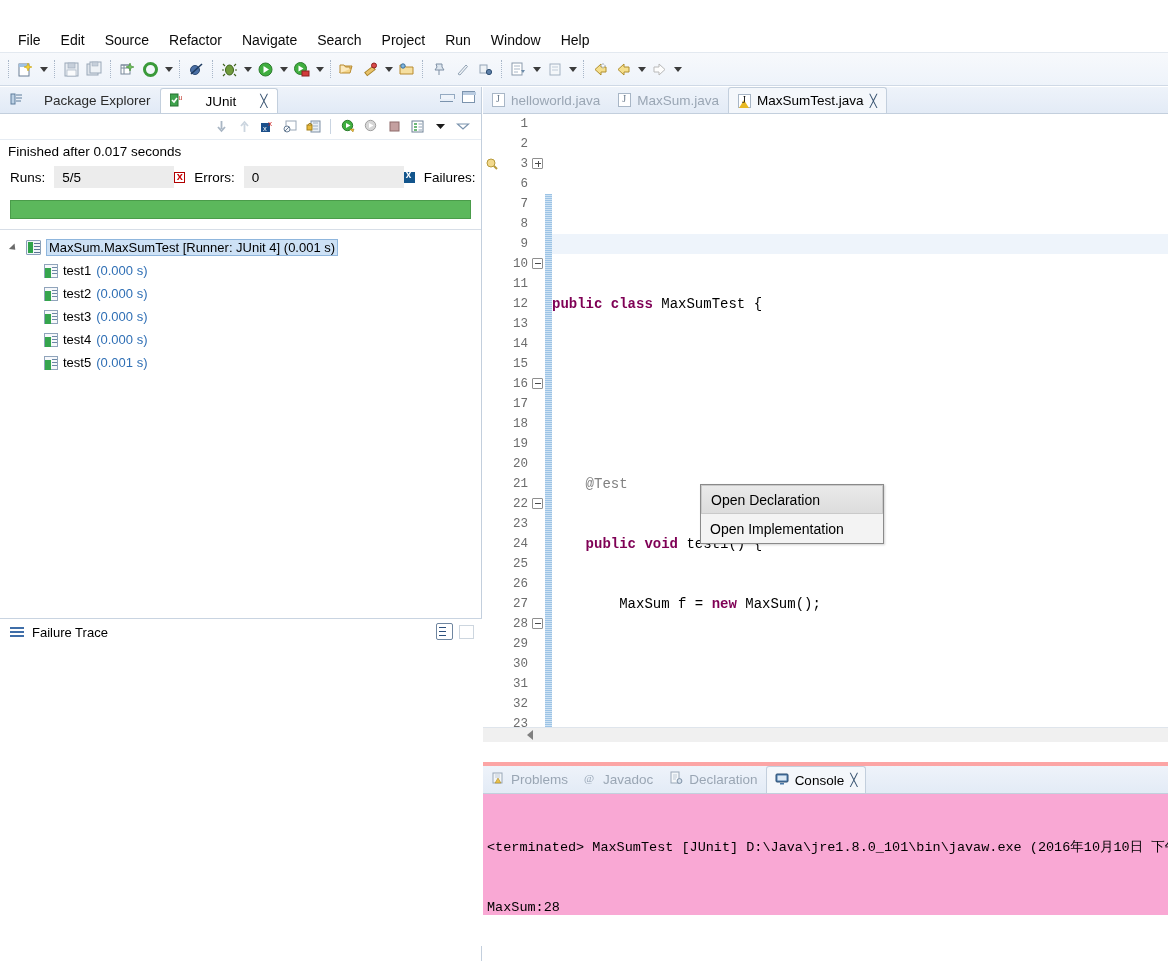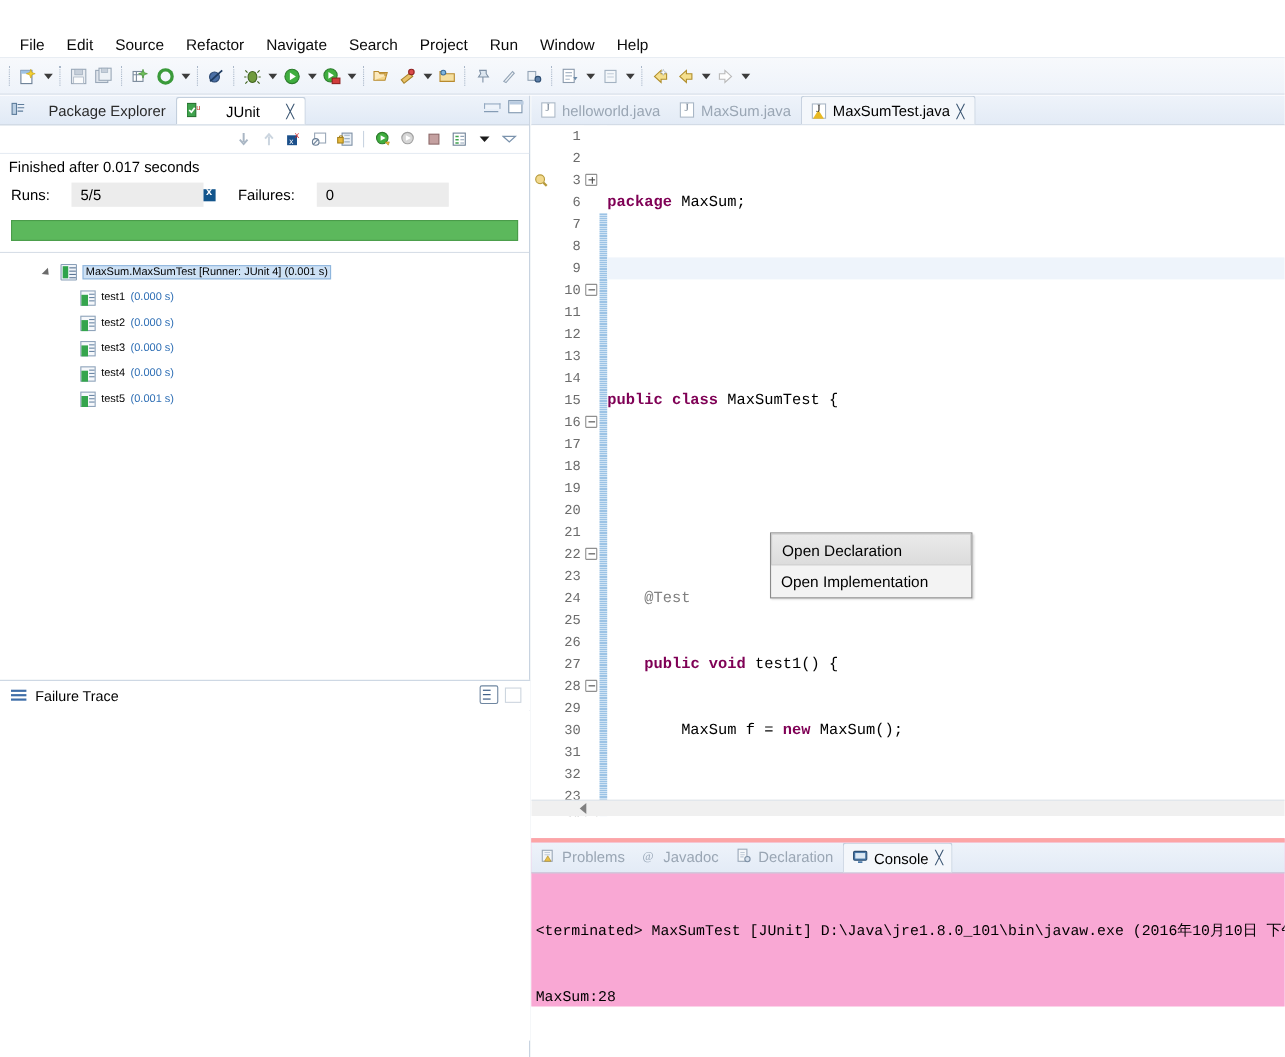"Runs:" .ctr { gap: 20px -> 9px }
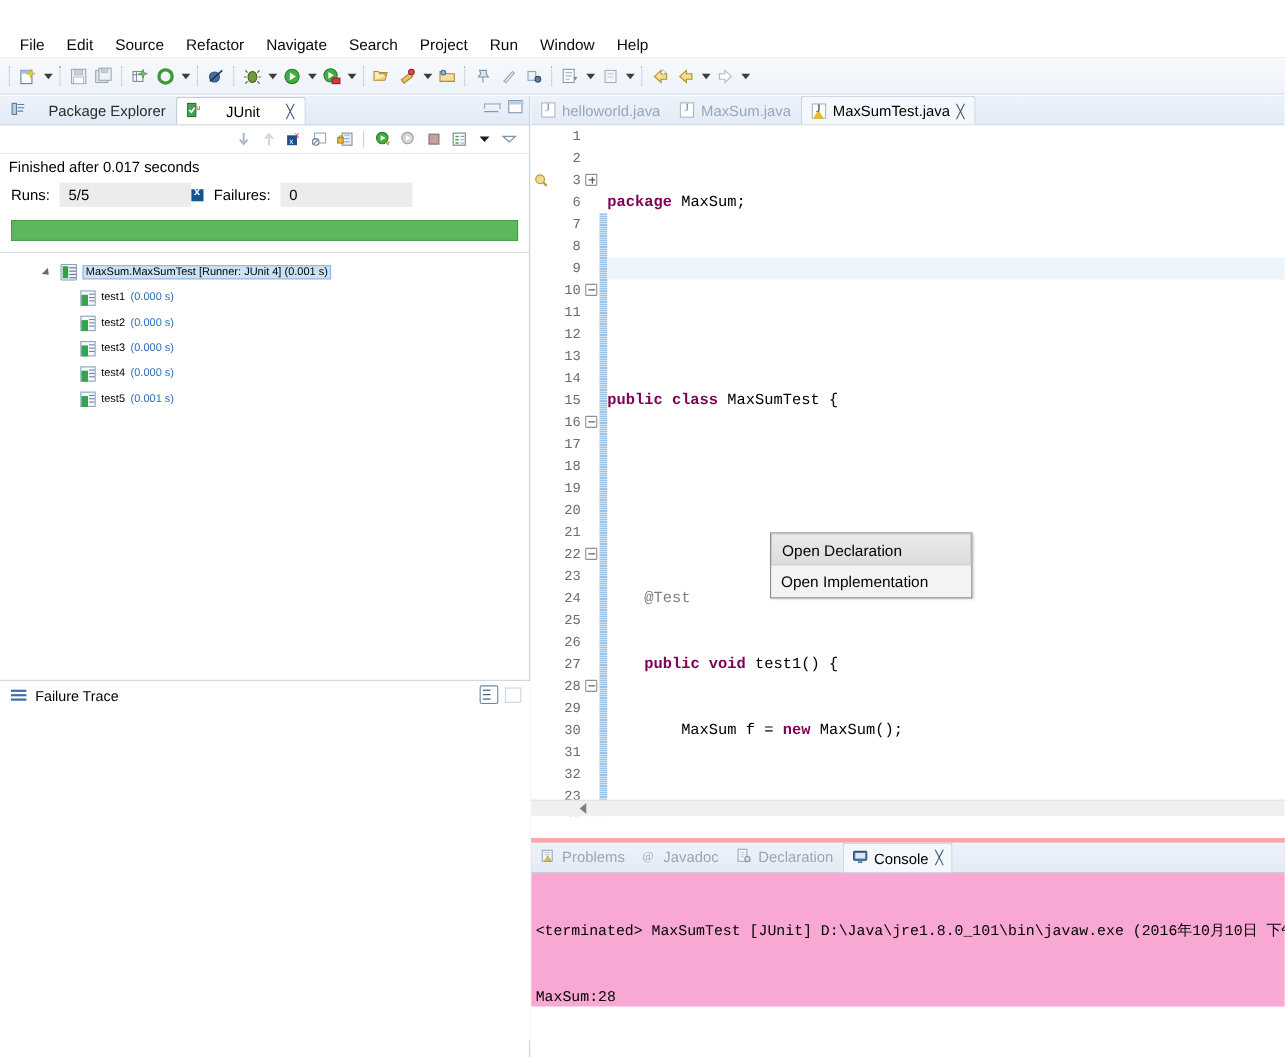"Errors:" div.ctr { html: none -> <div> <span></span> <span>Errors:</span> <span>0</span> </div> }
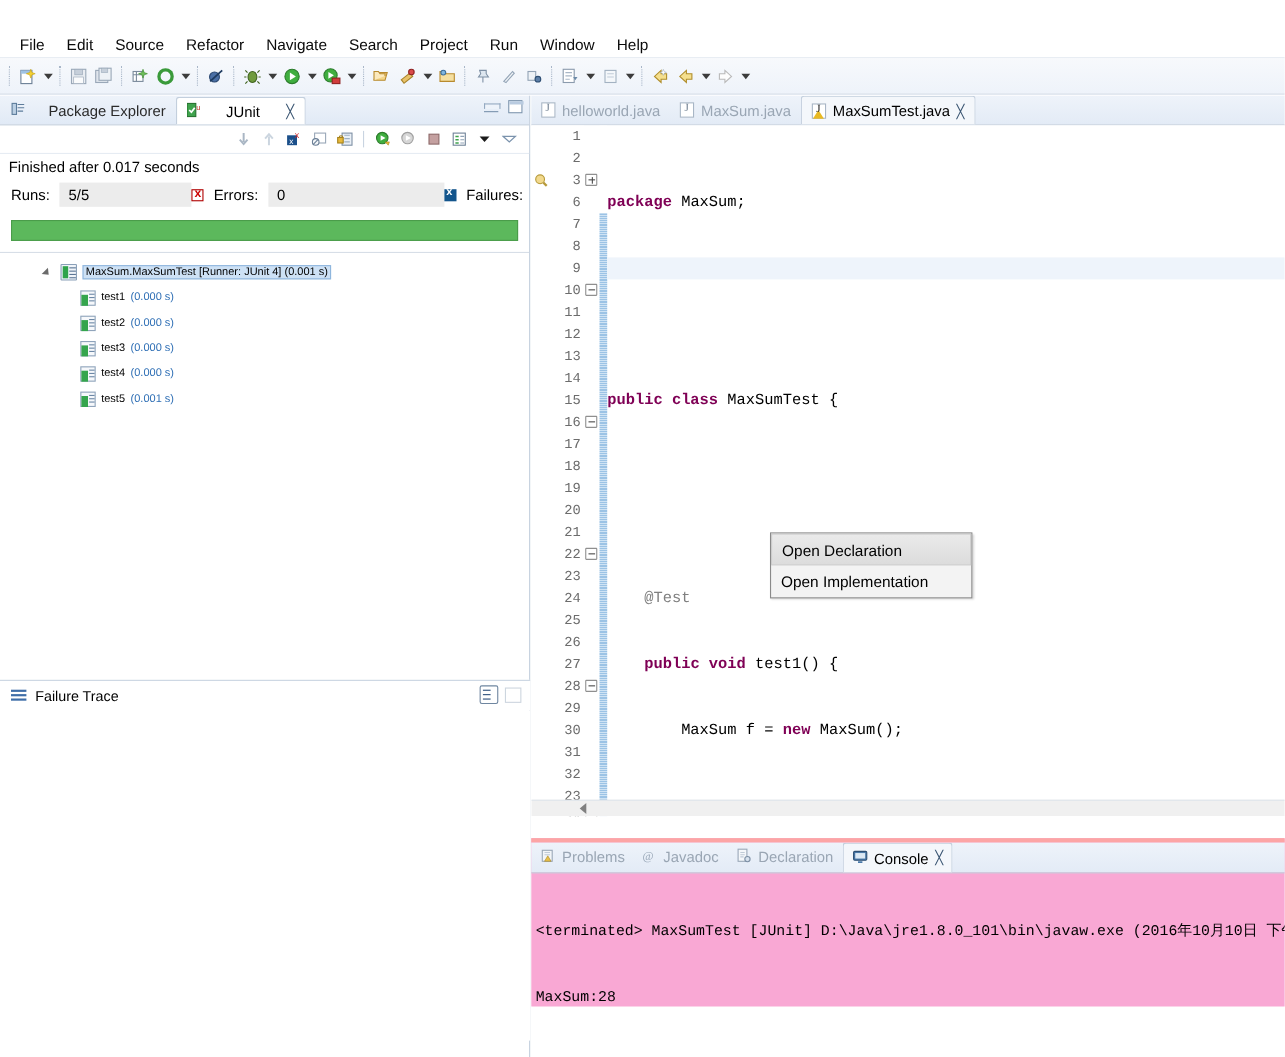"package MaxSum;" div.ln { html: <div><span>package</span> MaxSum;</div> -> none }
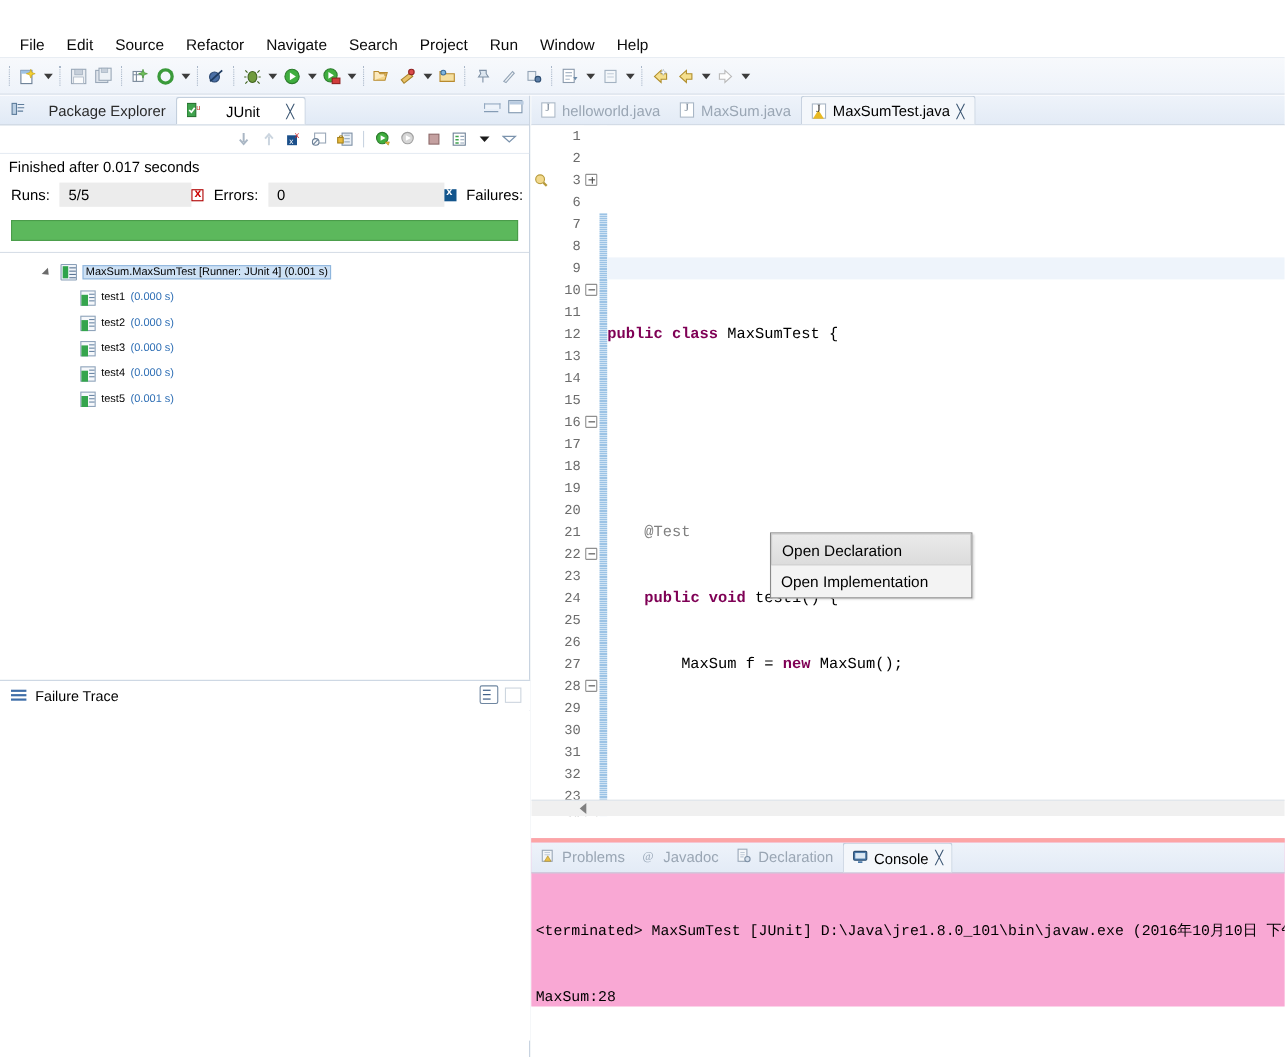"MaxSum.MaxSumTest [Runner: JUnit 4]" .tree { font-size: 10px -> 13px; margin-left: 29px -> none }
